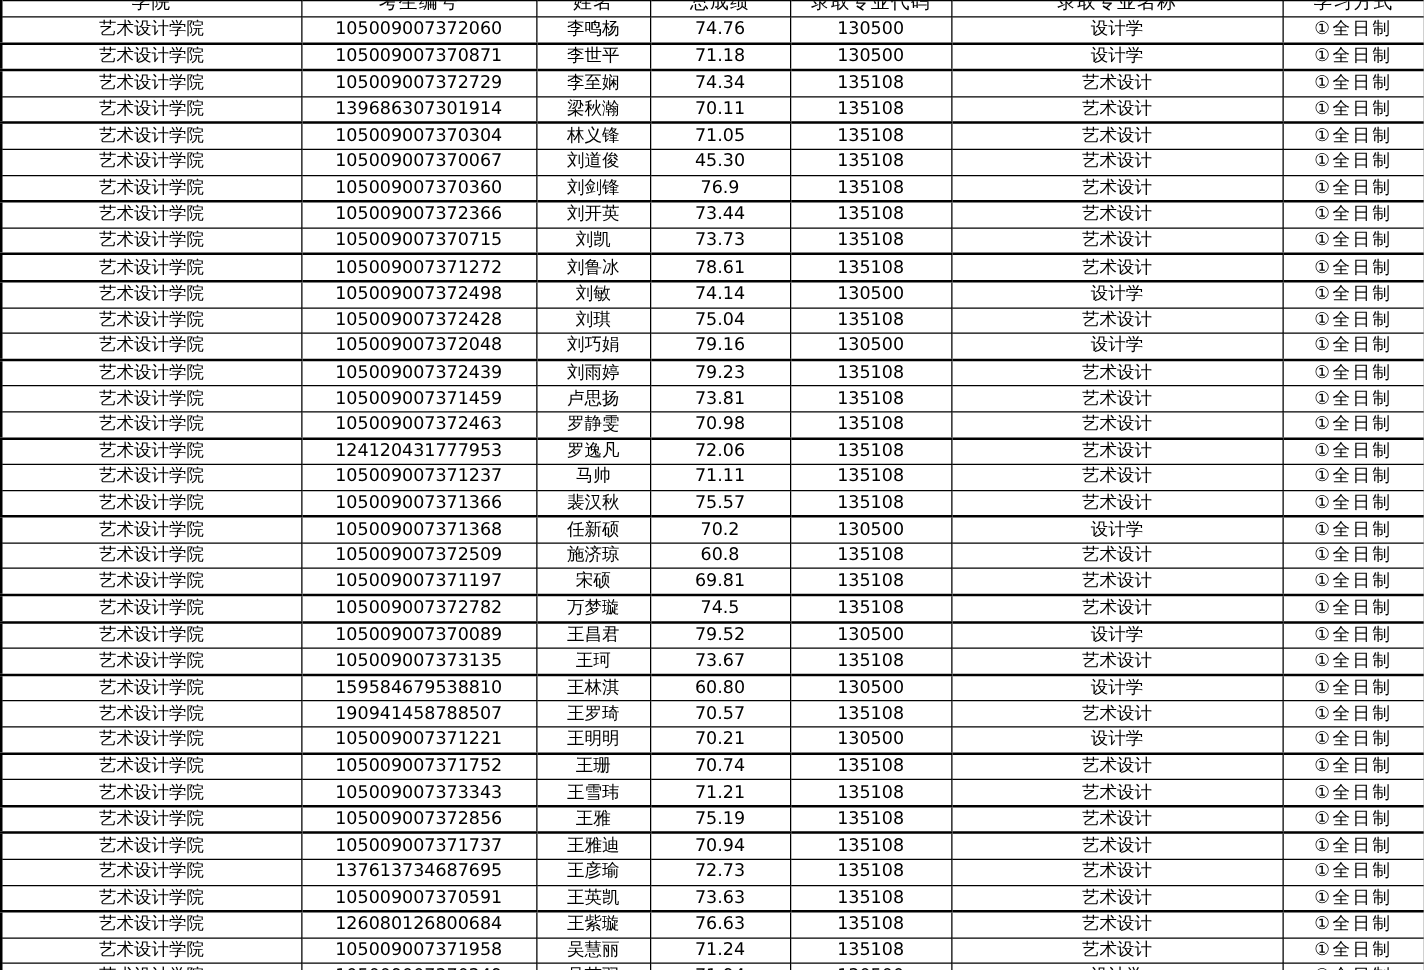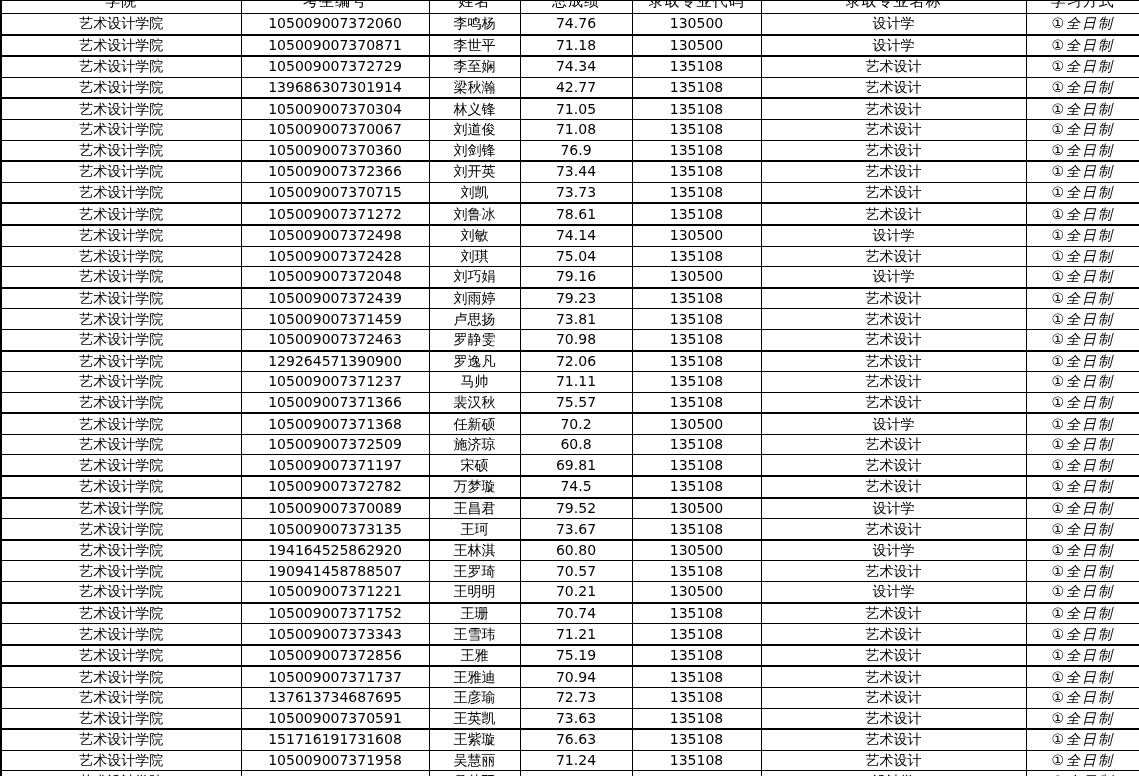"①全日制" td.c-study { font-style: italic -> none }
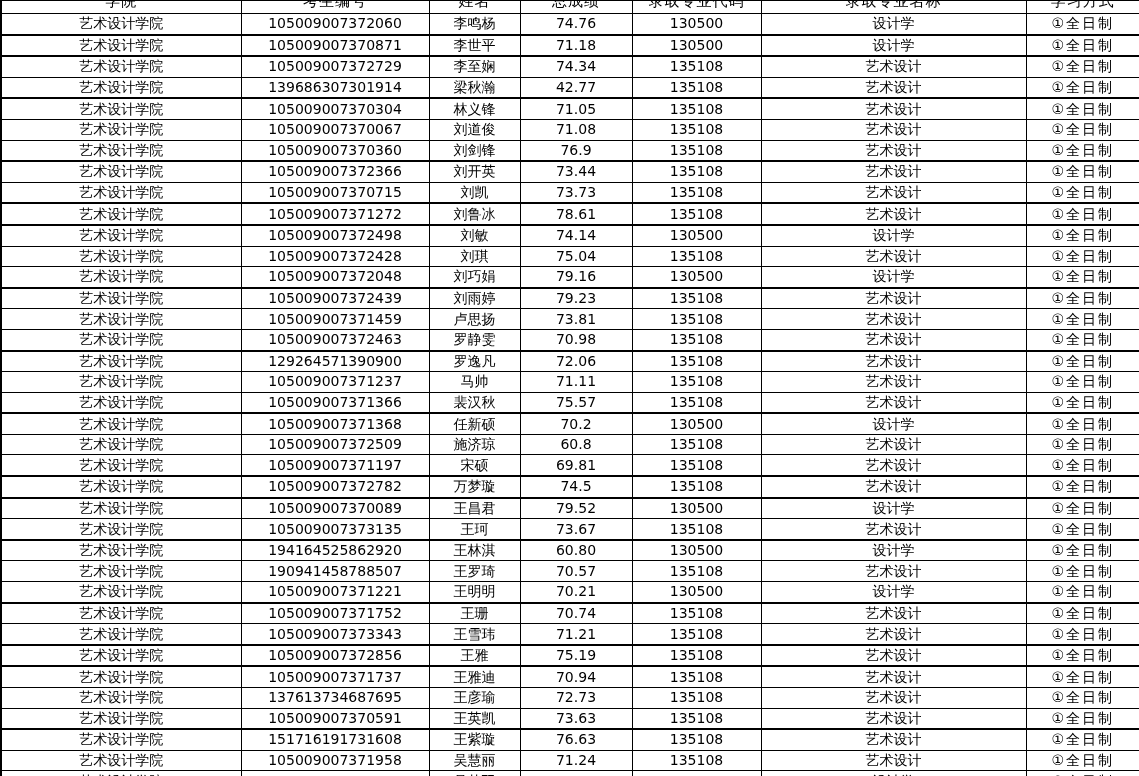"42.77" td.c-score { text: 42.77 -> 70.11 }
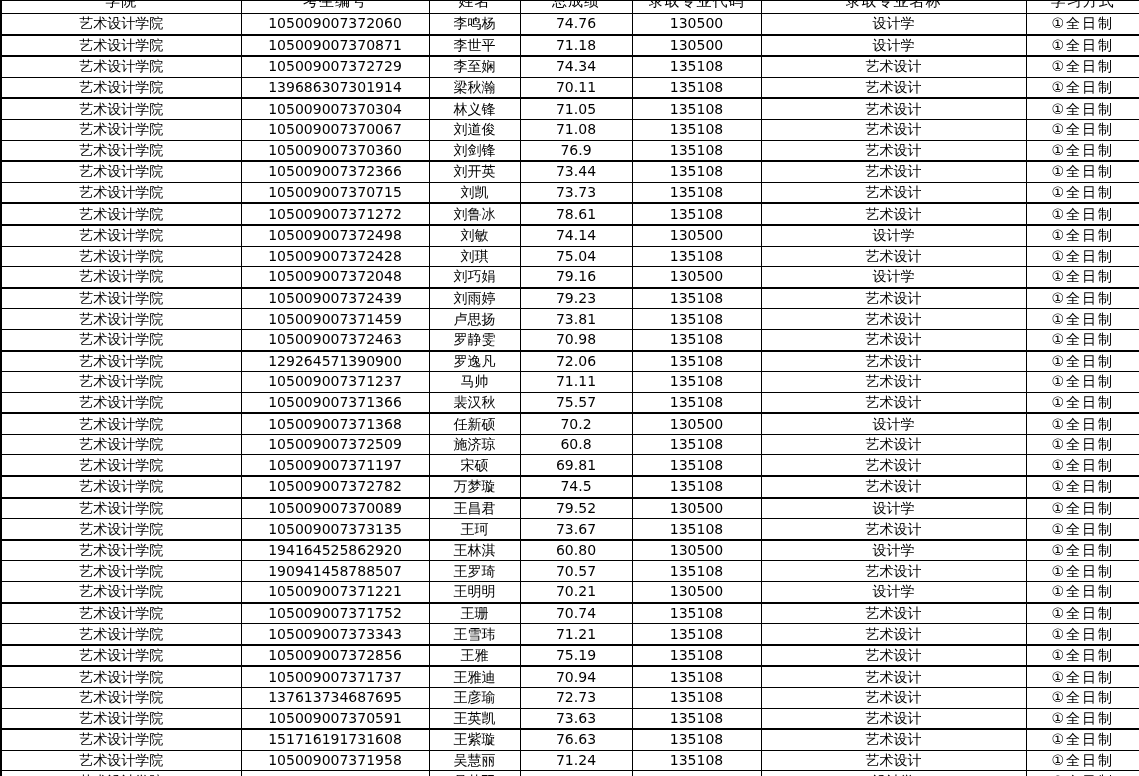"71.08" td.c-score { text: 71.08 -> 45.30 }
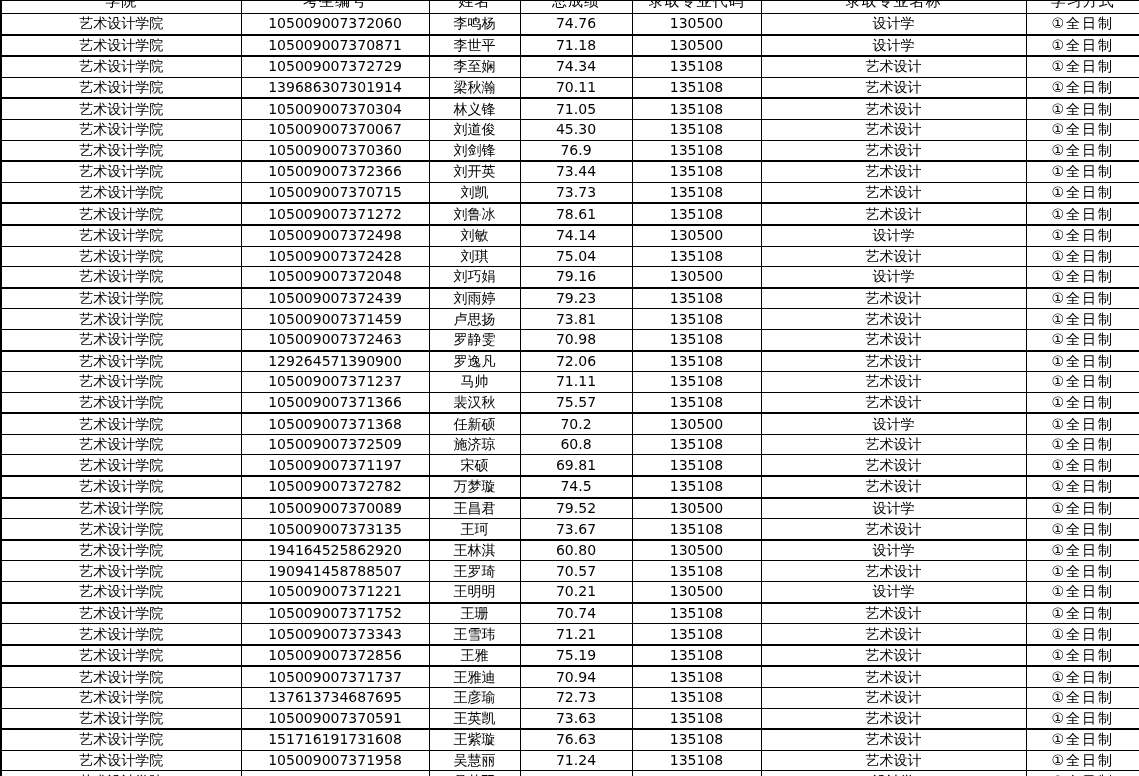"129264571390900" td.c-no { text: 129264571390900 -> 124120431777953 }
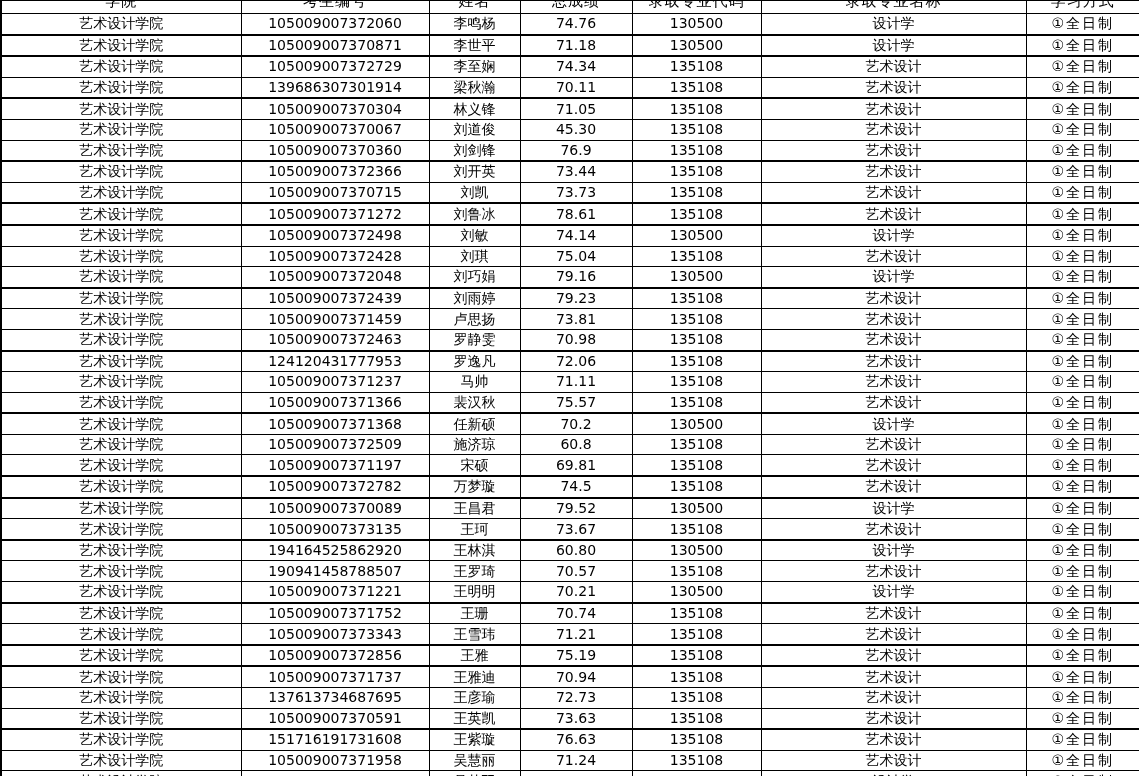"194164525862920" td.c-no { text: 194164525862920 -> 159584679538810 }
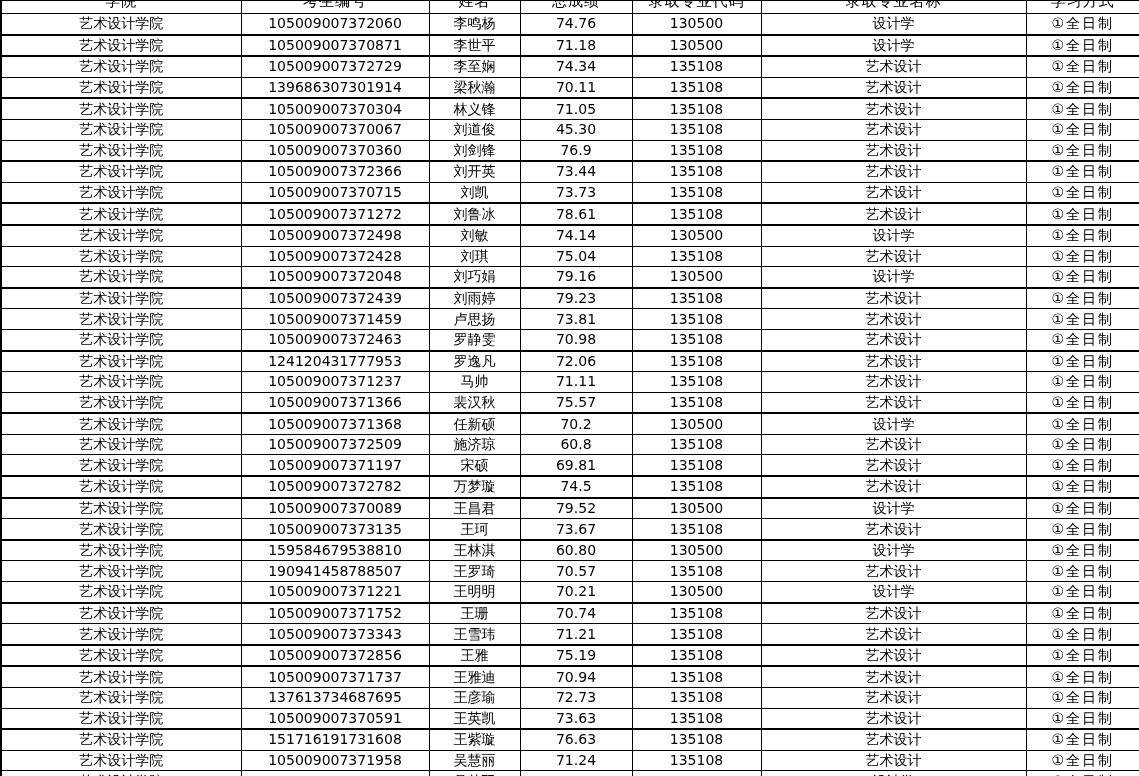"151716191731608" td.c-no { text: 151716191731608 -> 126080126800684 }
